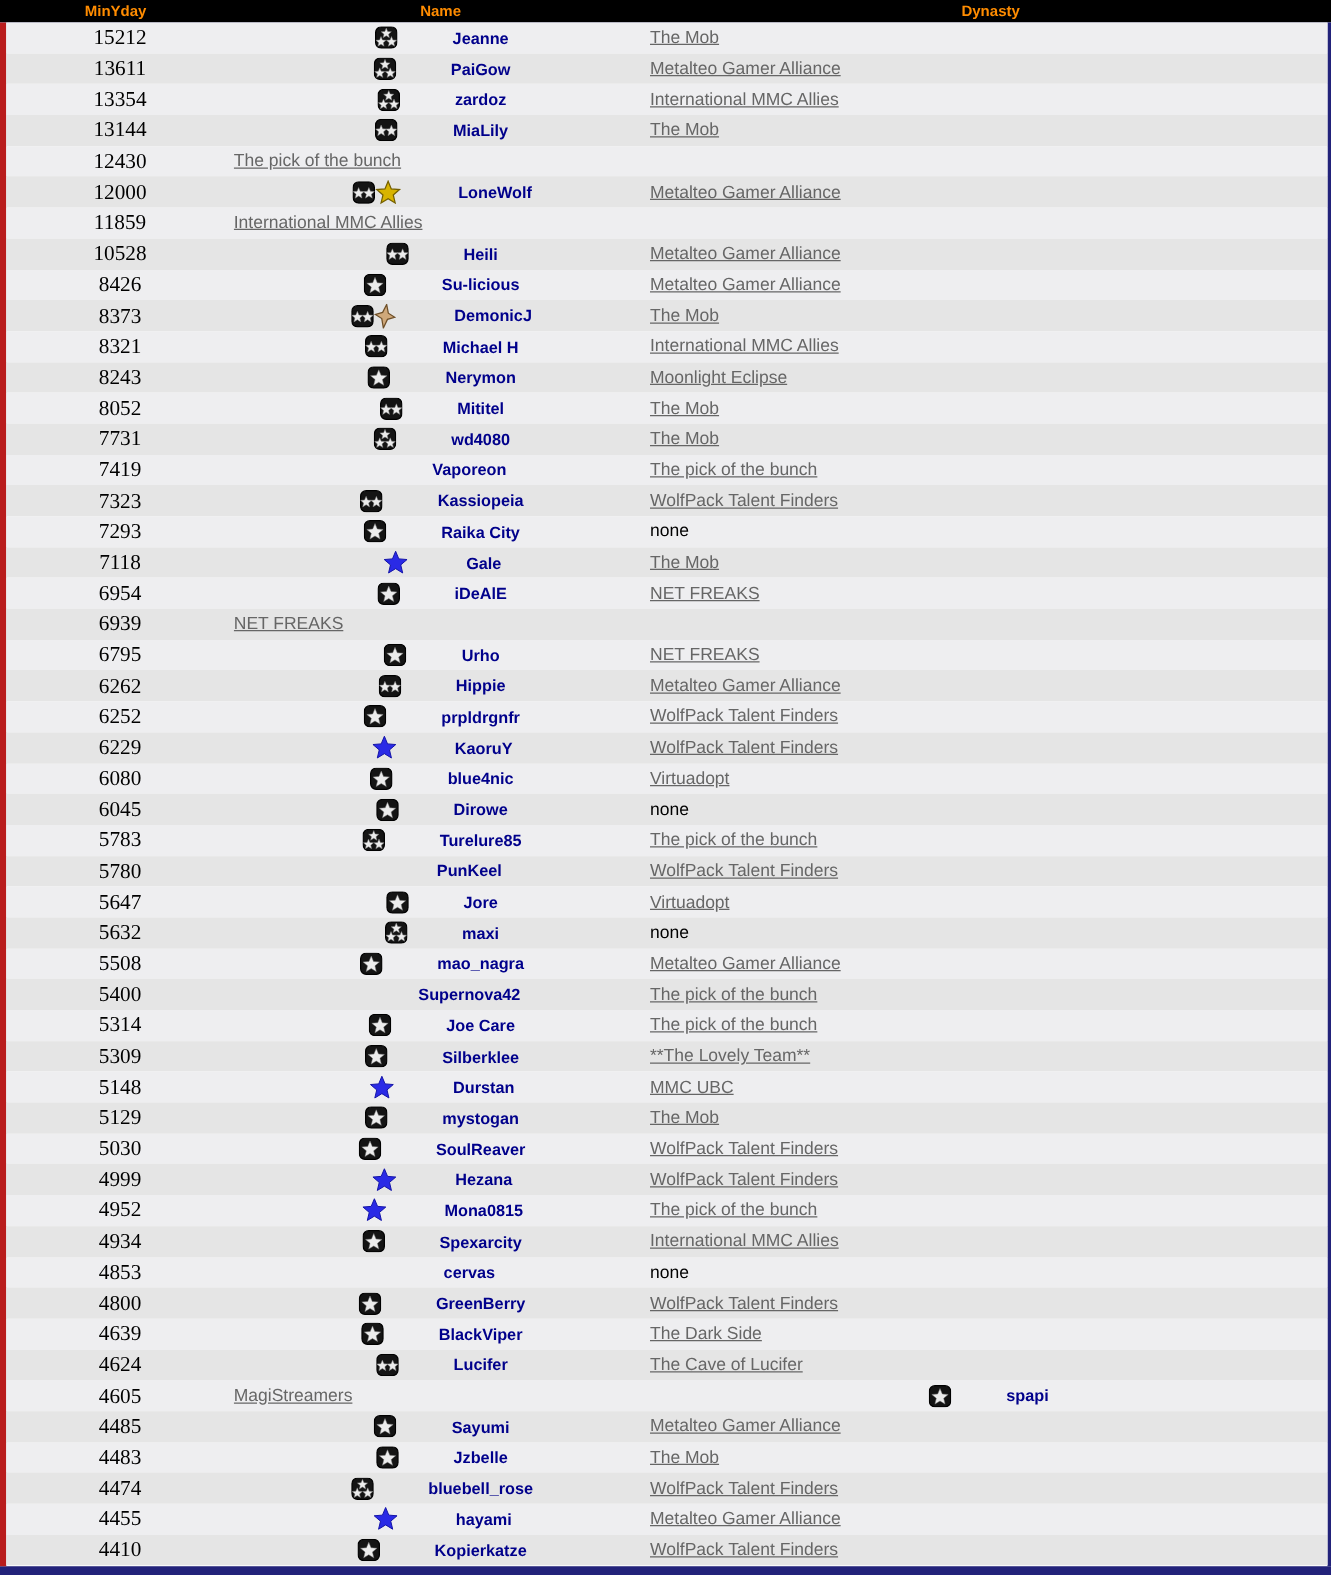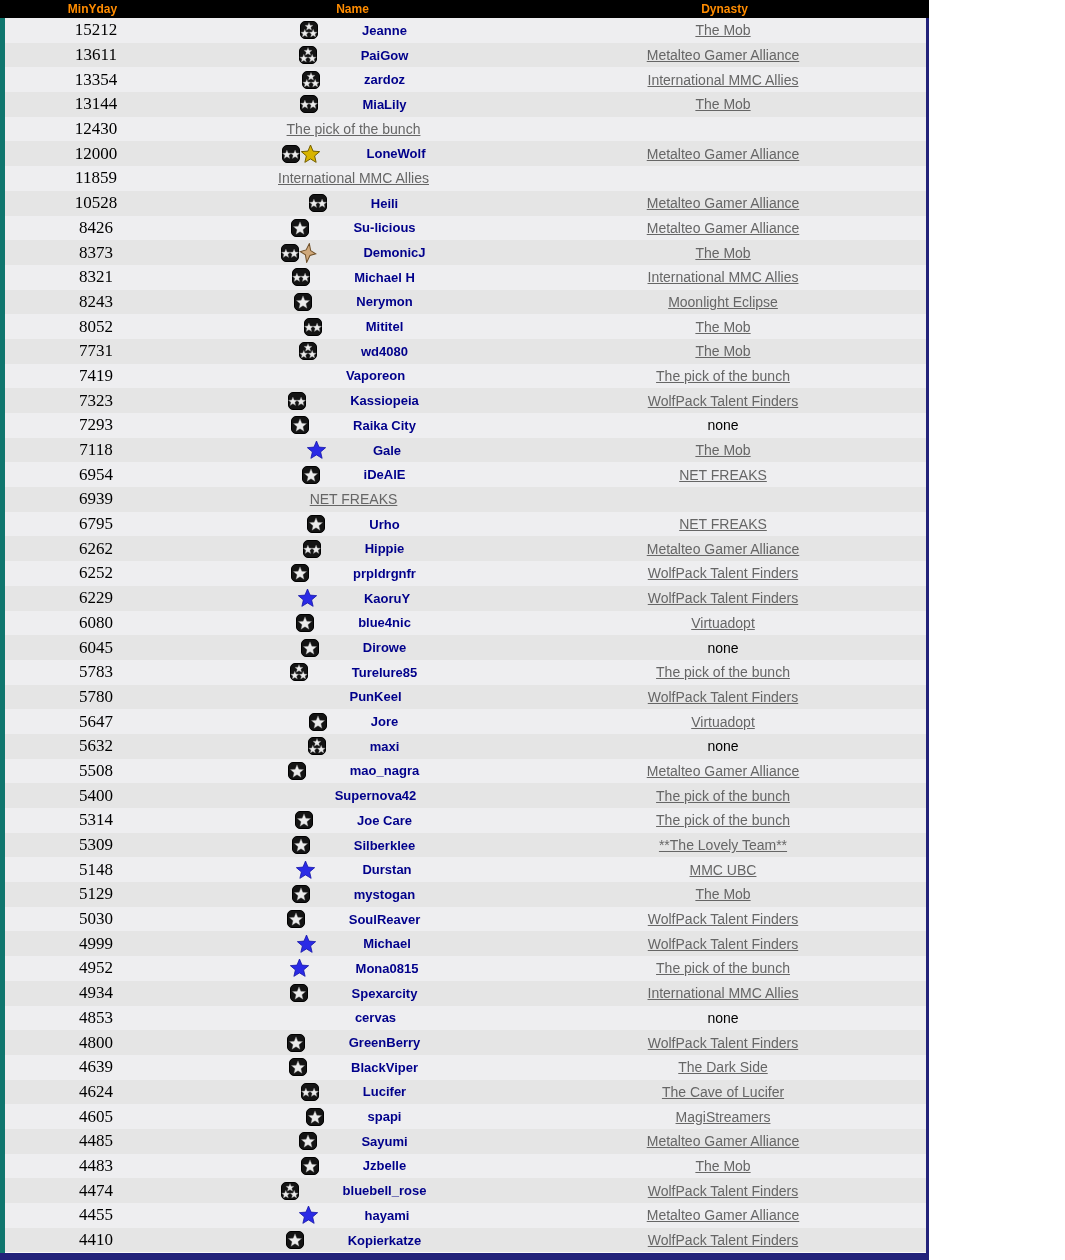"MinYday" .page { width: 929px -> 1065px }
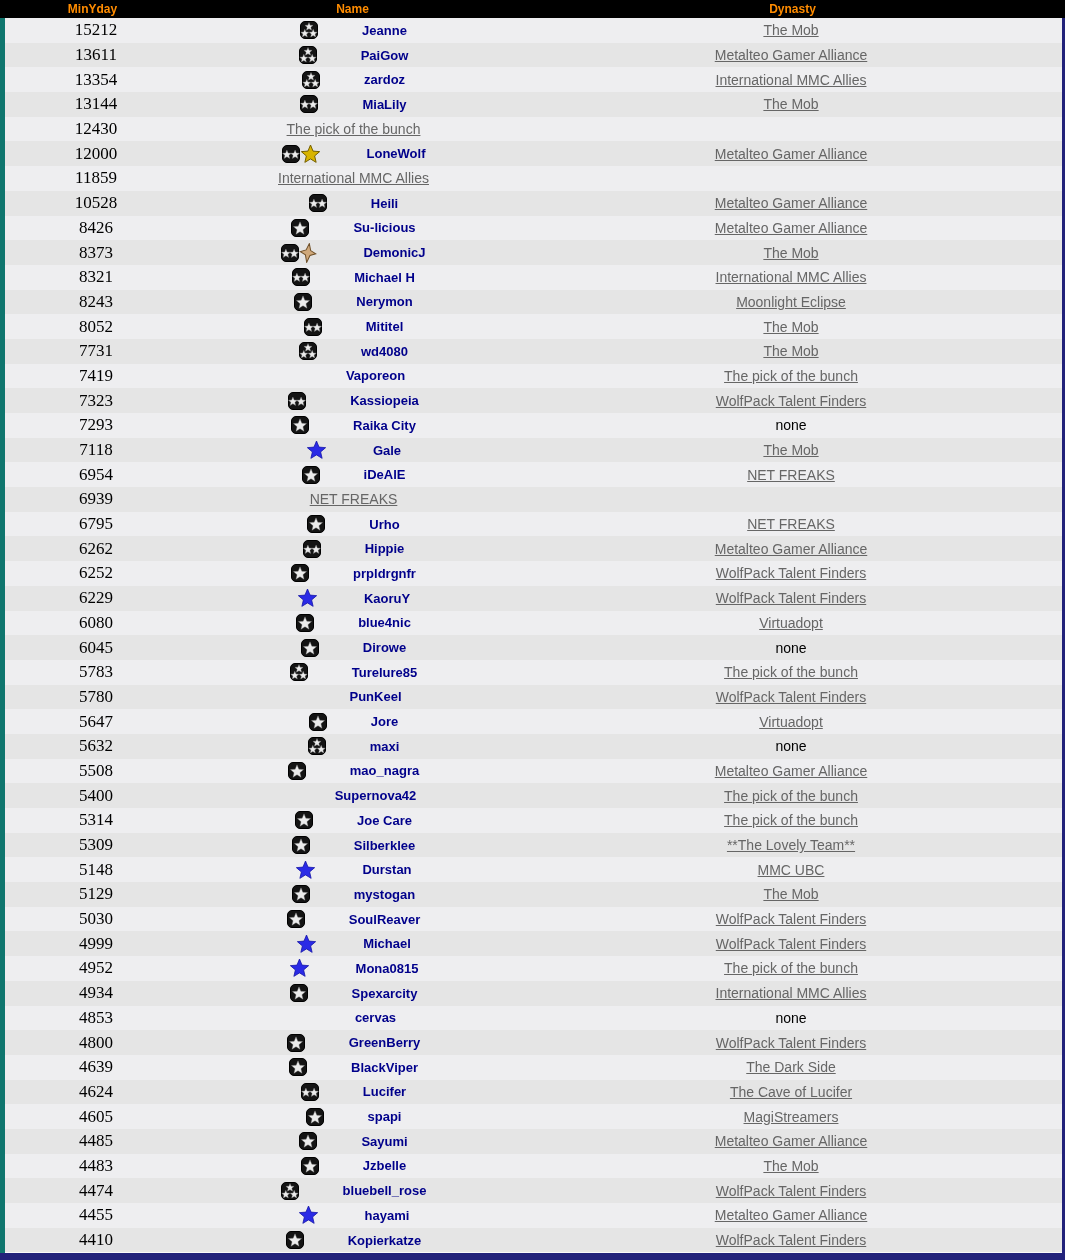"15212" .tbody { border-left: 5px solid #0f766e -> 5px solid #b91c1c }
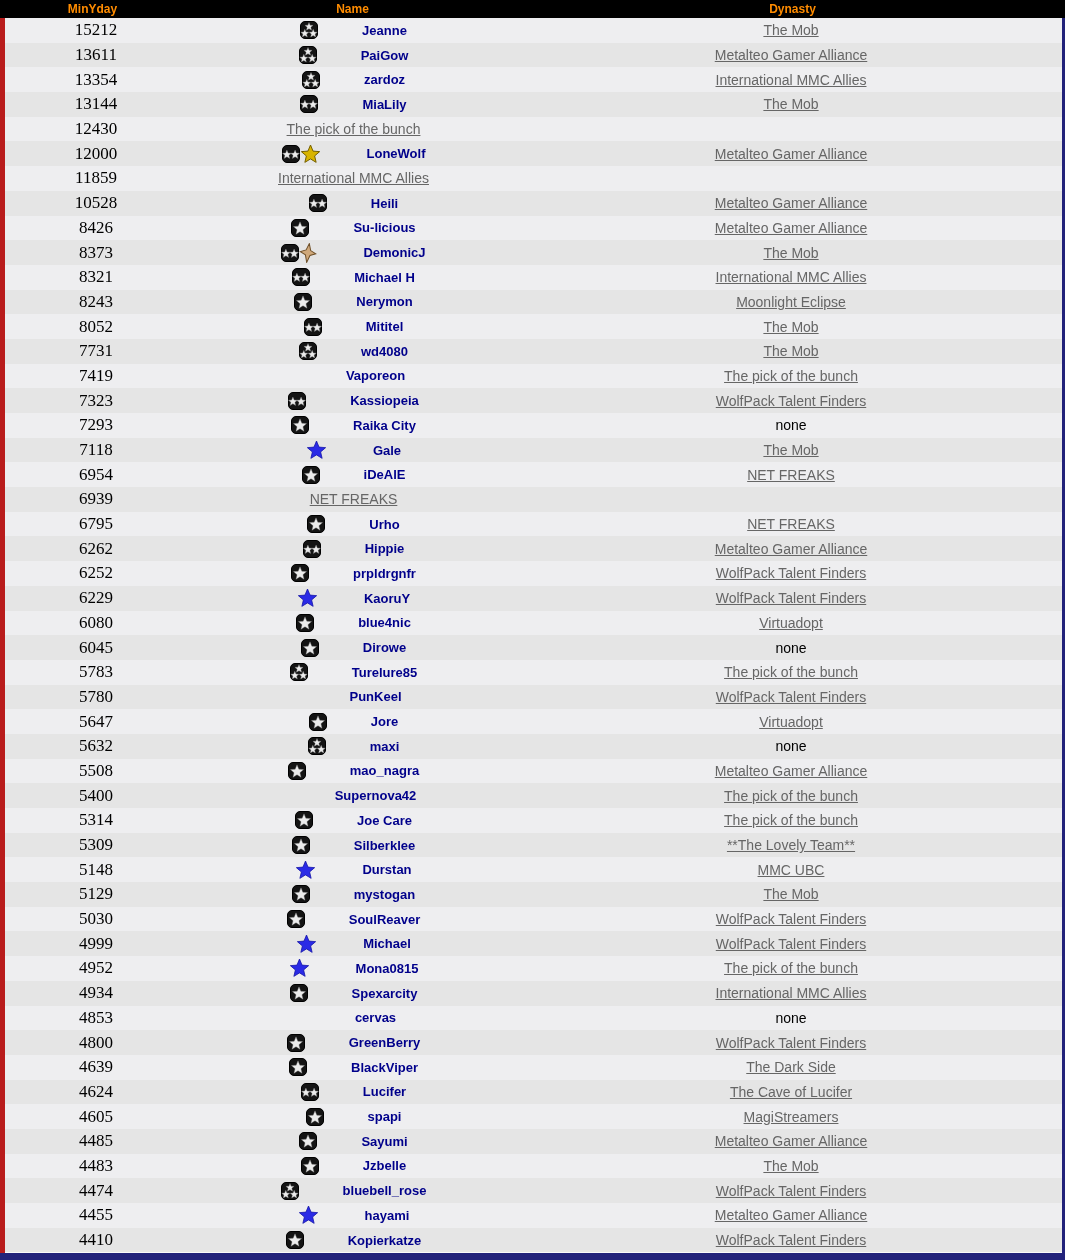"The Mob" .dyncell { text-align: center -> none }
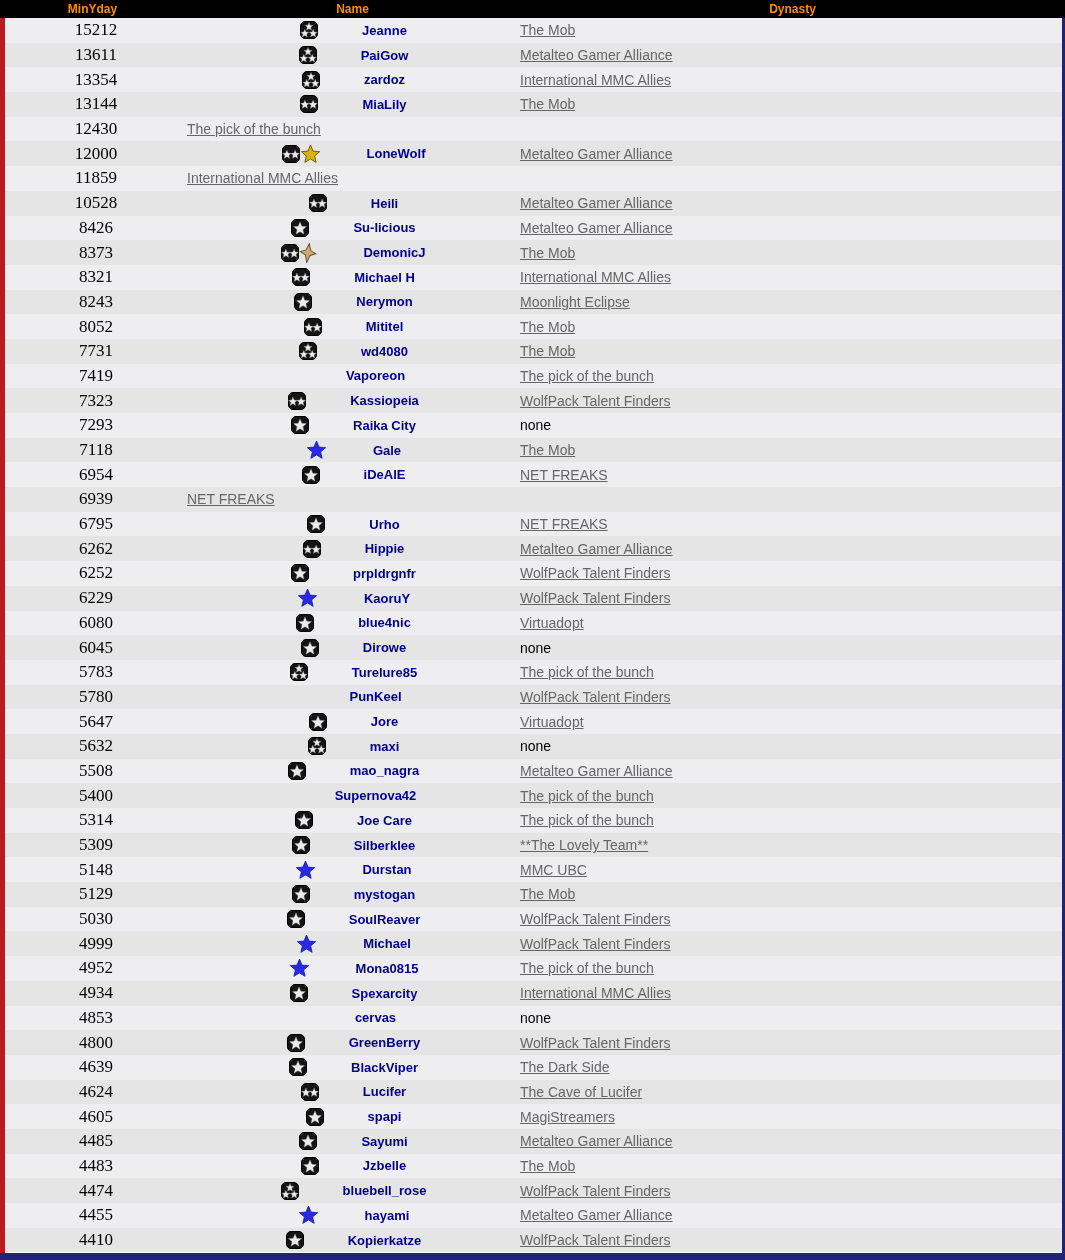"Michael" span.pname { text: Michael -> Hezana }
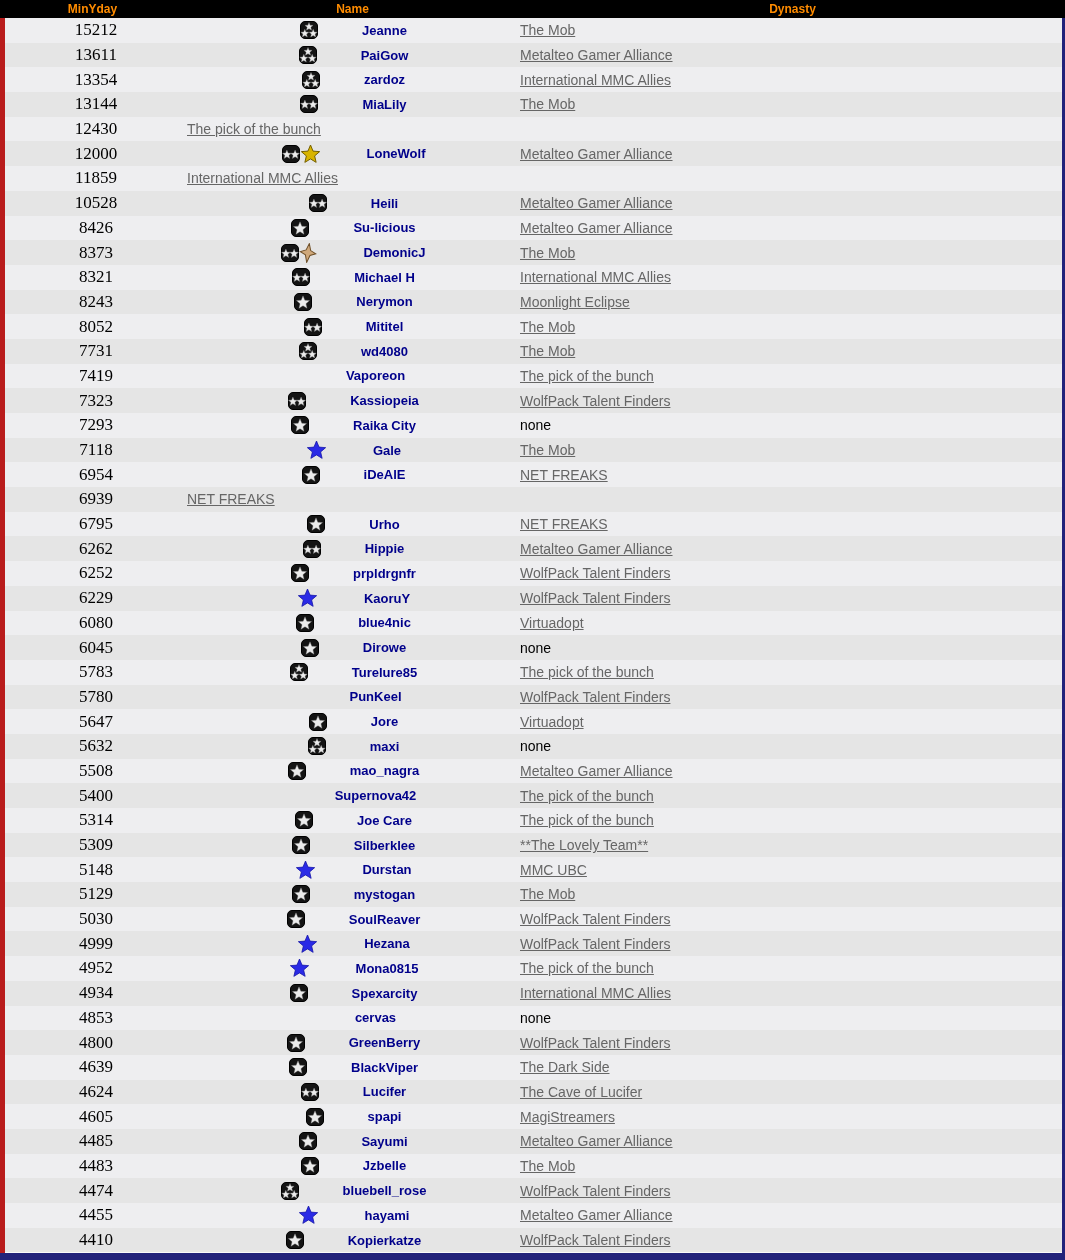"spapi" div.cell { order: before "MagiStreamers" -> after "MagiStreamers" }
